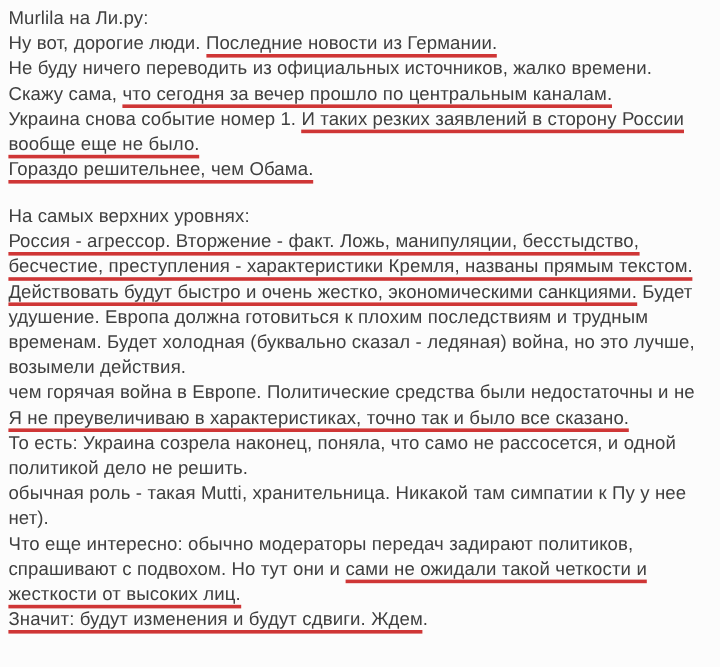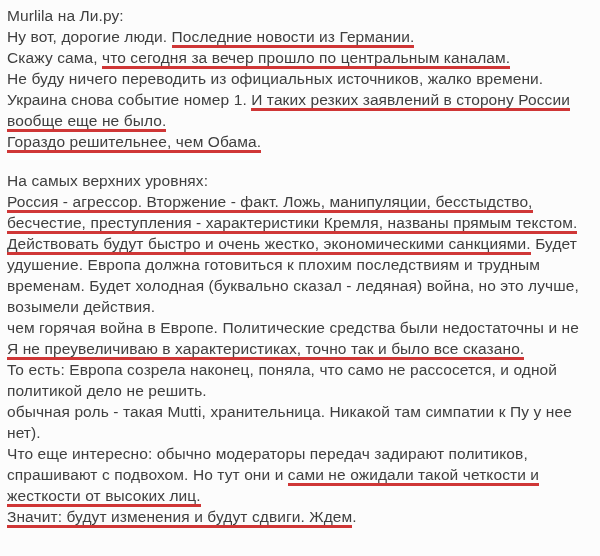"Скажу сама, что сегодня за" div.line { order: before "Не буду ничего переводить из" -> after "Не буду ничего переводить из" }
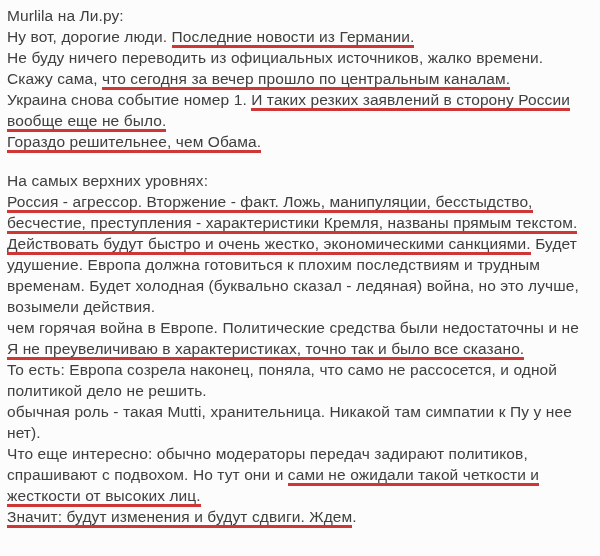"То есть: Европа созрела наконец," span { text: Европа -> Украина }
